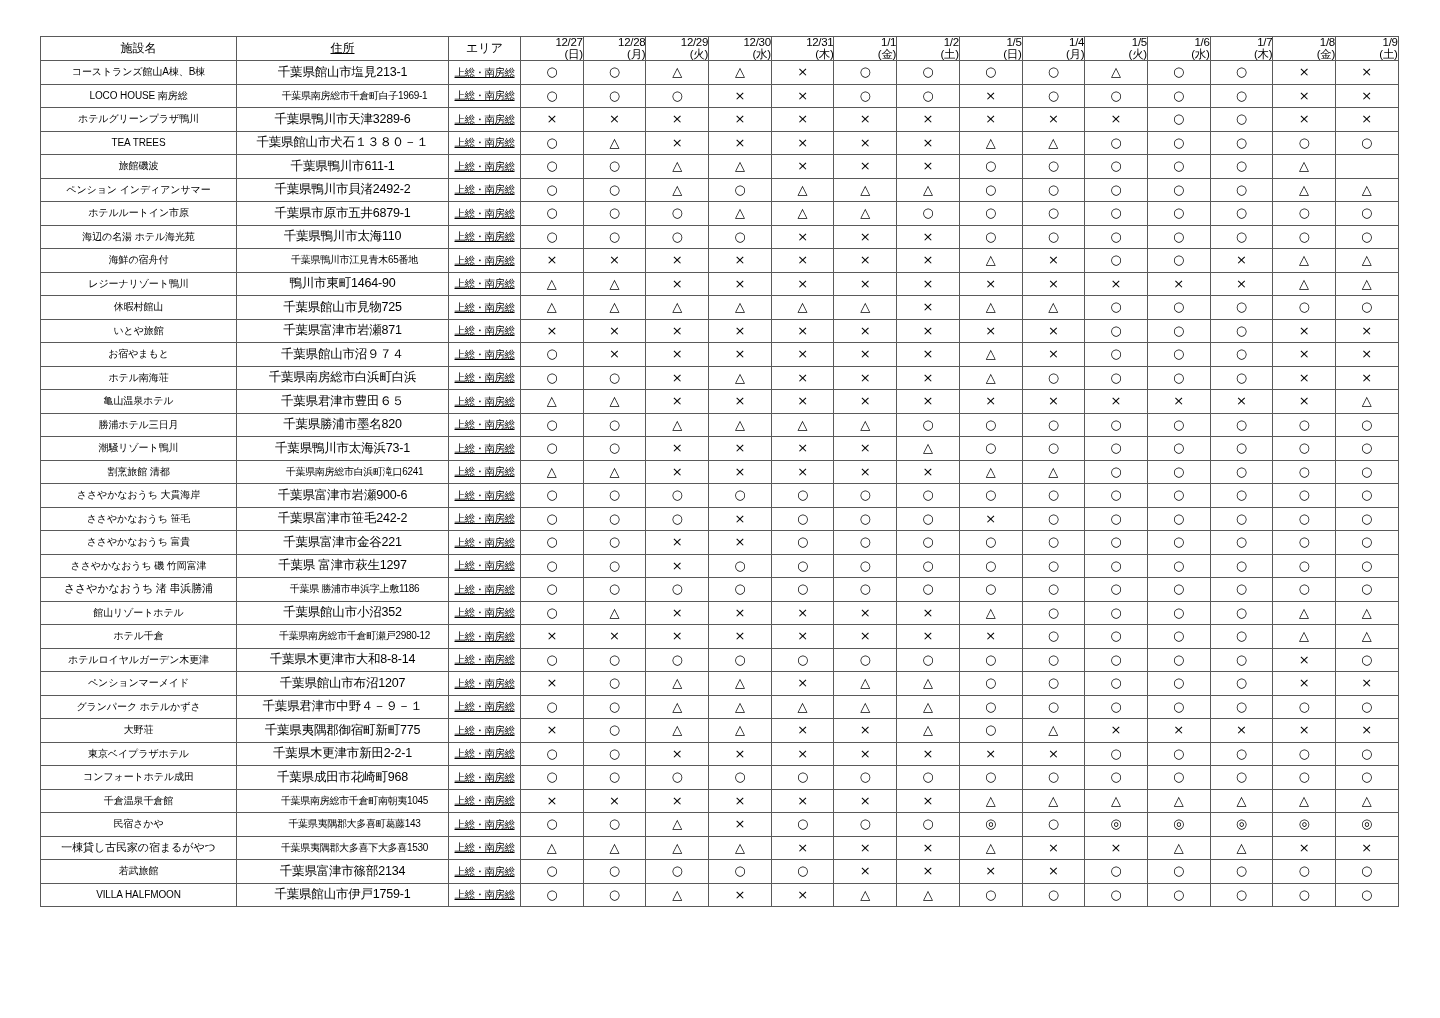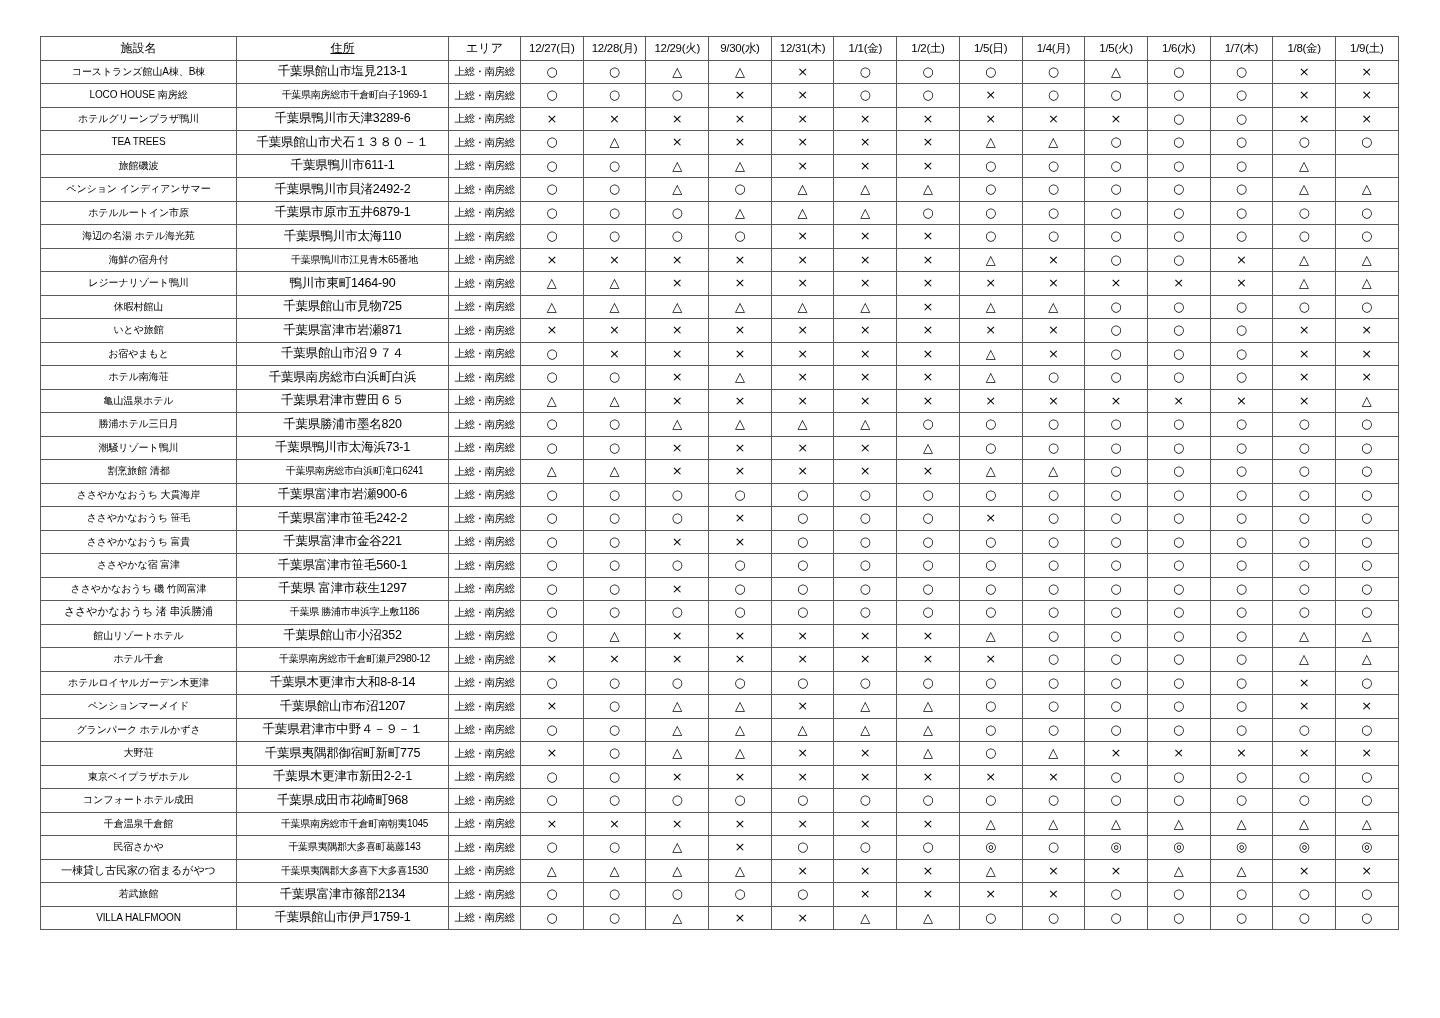"12/27" .daycell { flex-direction: none -> column }
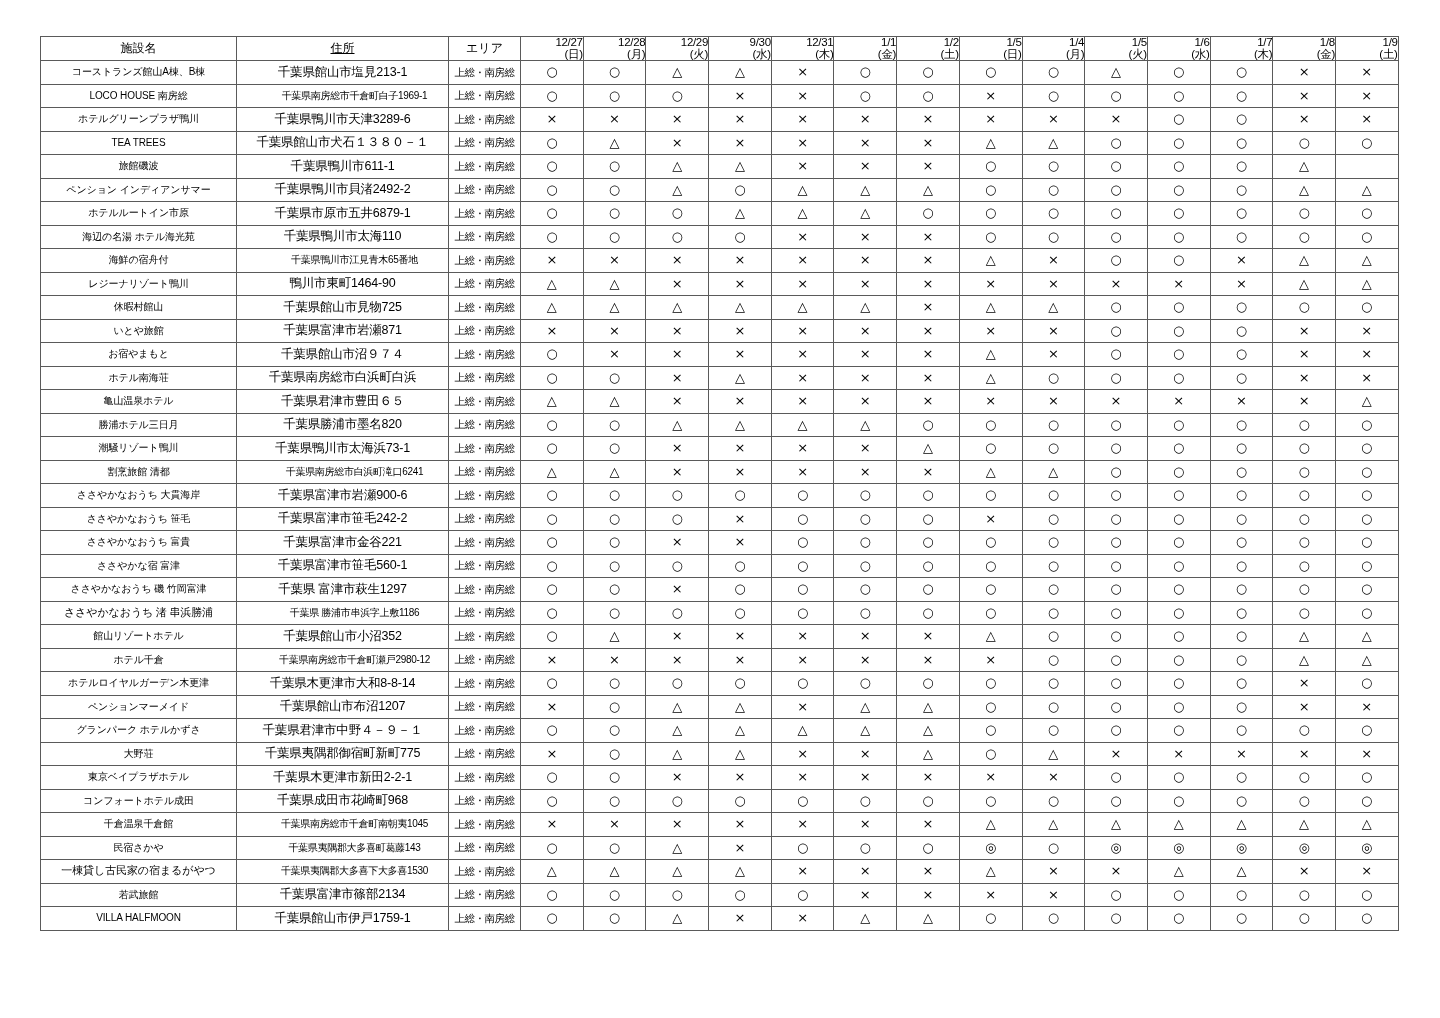"9/30" span.d { text: 9/30 -> 12/30 }
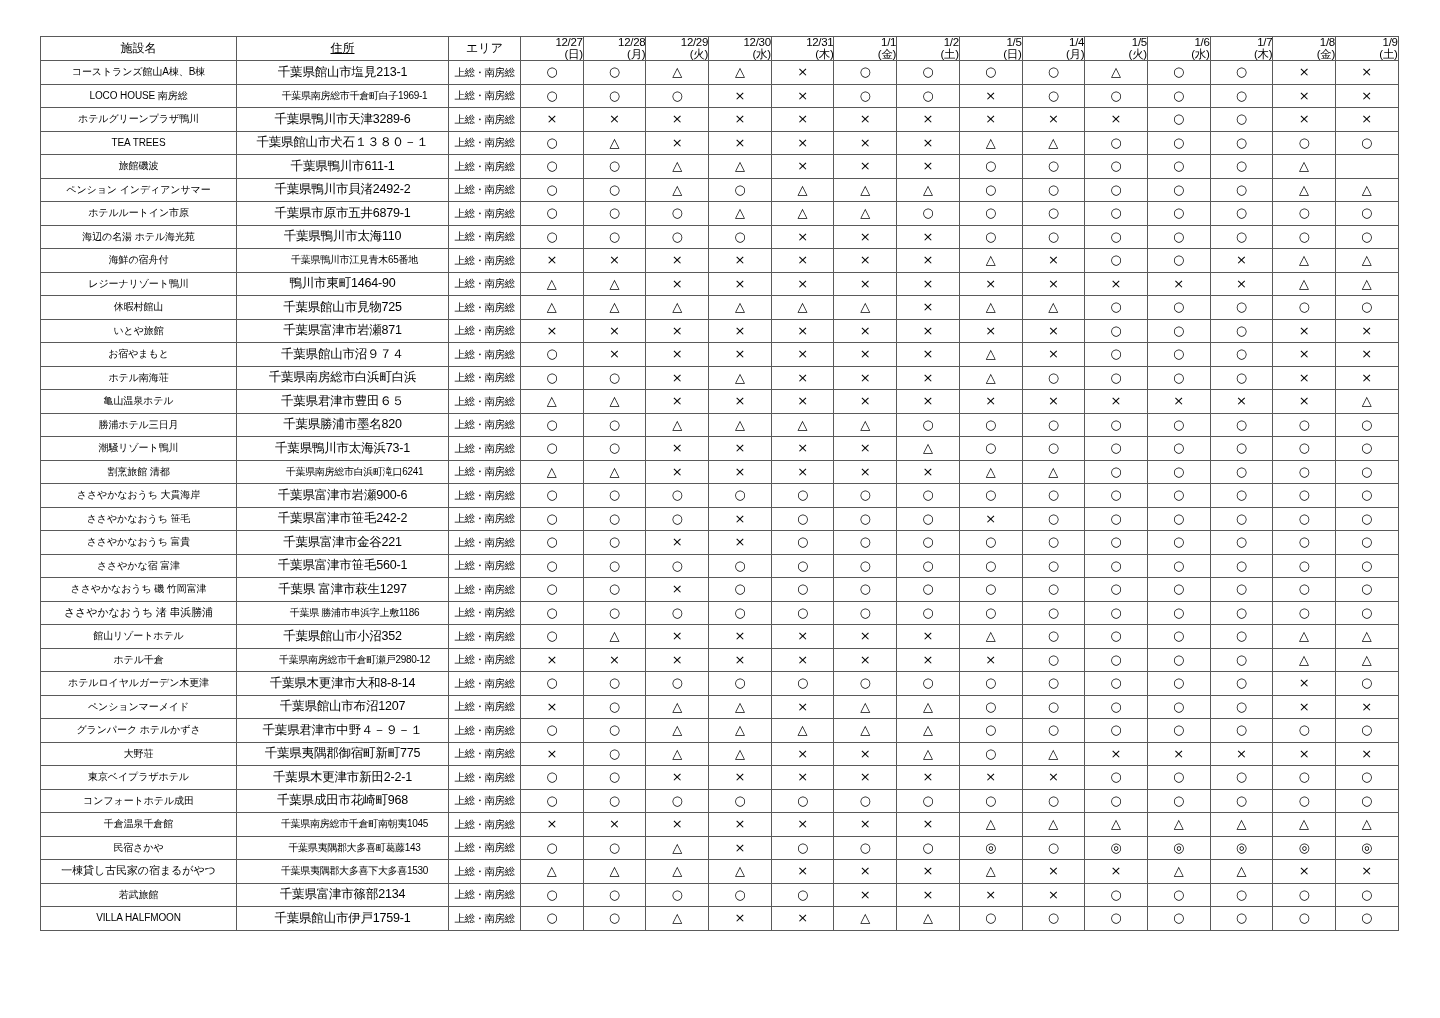"上総・南房総" td.area { text-decoration: none -> underline }
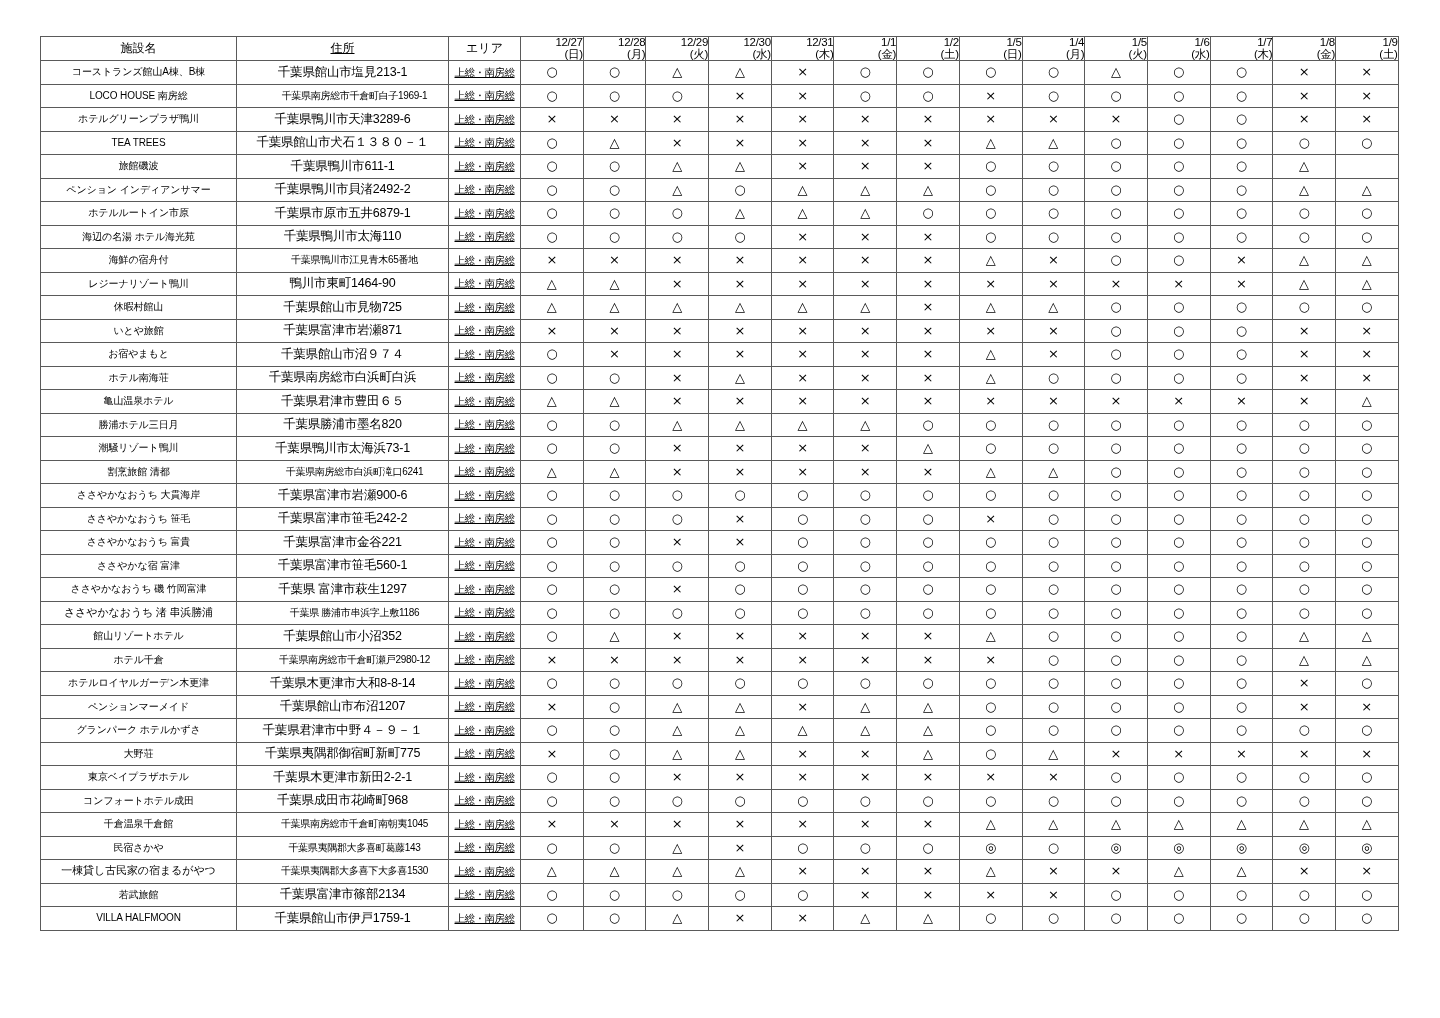"ささやかな宿 富津" tr { html: <tr> <td>ささやかな宿 富津</td> <td>千葉県富津市笹毛560-1</td> <td>上総・南房総</td> <td>○</td> <td>○</td> <td>○</td> <td>○</td> <td>○</td> <td>○</td> <td>○</td> <td>○</td> <td>○</td> <td>○</td> <td>○</td> <td>○</td> <td>○</td> <td>○</td> </tr> -> none }
